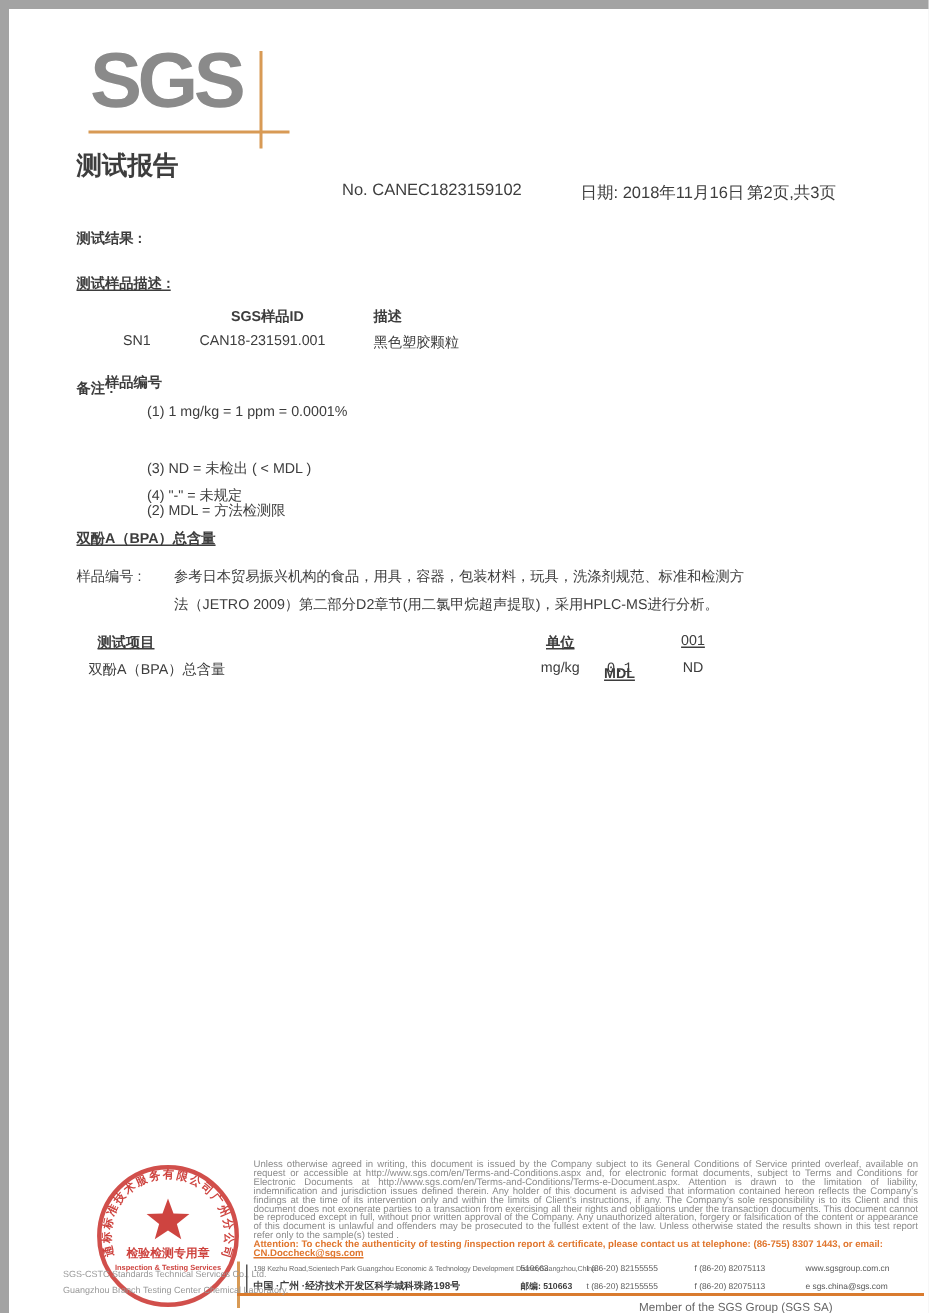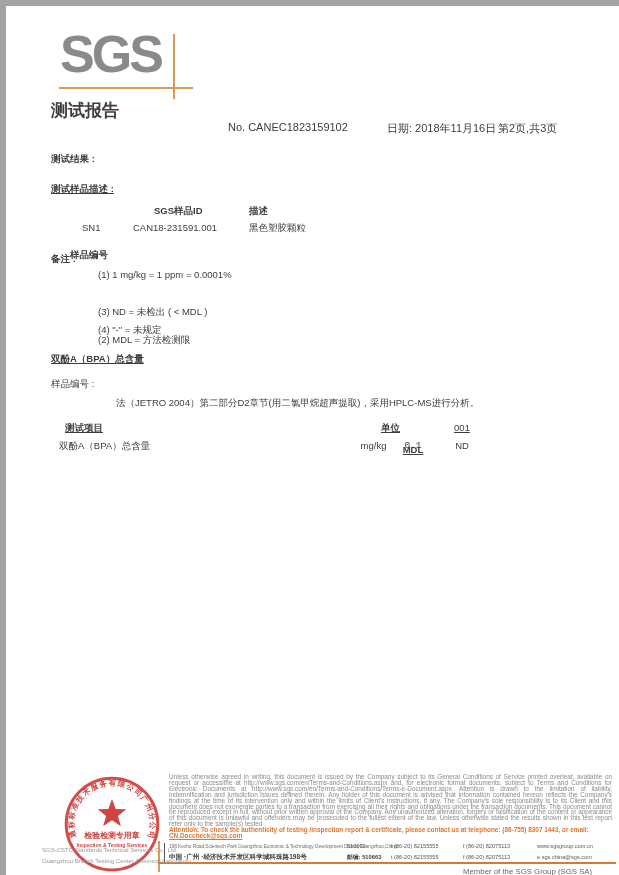"参考日本贸易振兴机构的食品，用具，容器，包装材料，玩具，洗涤剂规范、标准和检测方" div.abs { html: none -> <div>参考日本贸易振兴机构的食品，用具，容器，包装材料，玩具，洗涤剂规范、标准和检测方</div> }
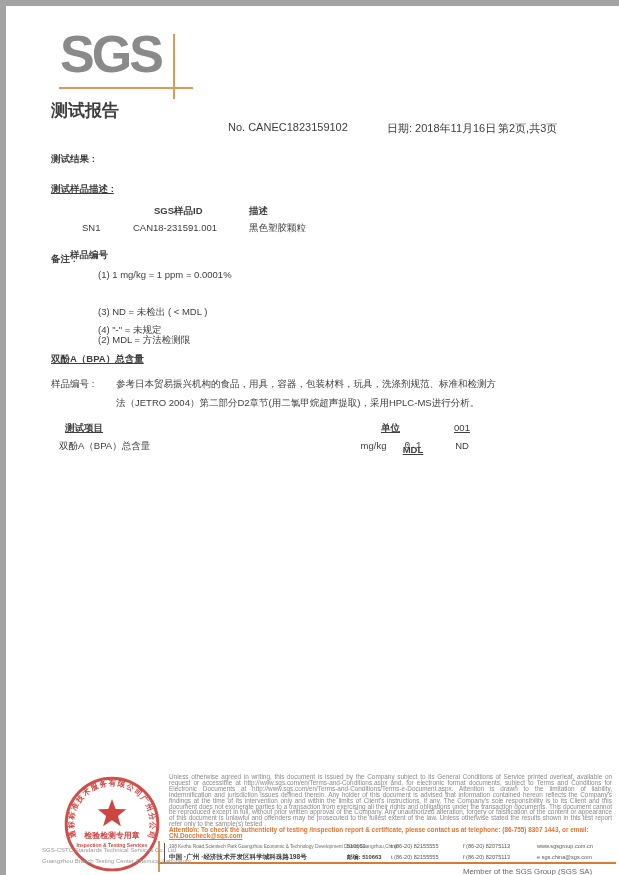"法（JETRO" div.abs { text: 2004 -> 2009 }
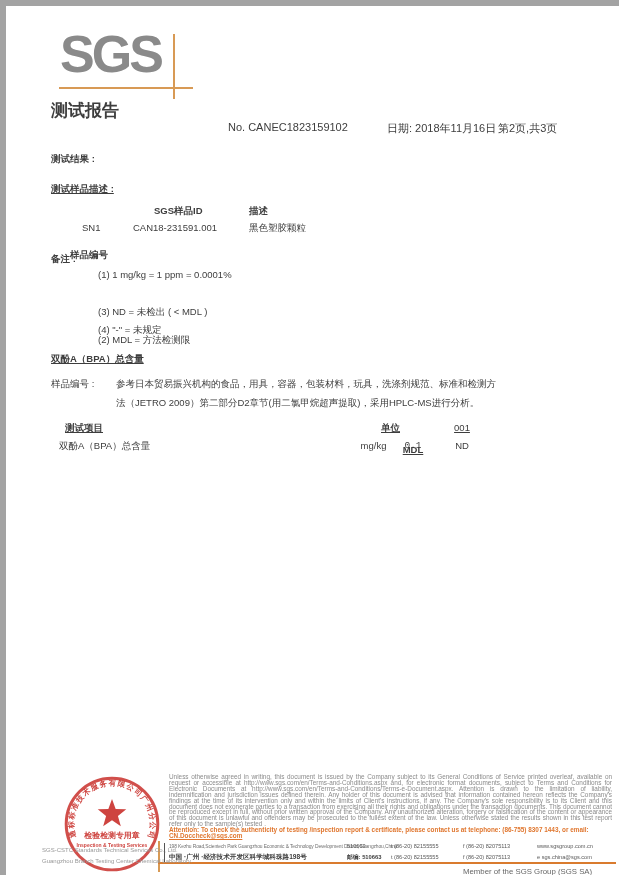"单位" div.cell { left: 362px -> 345px }
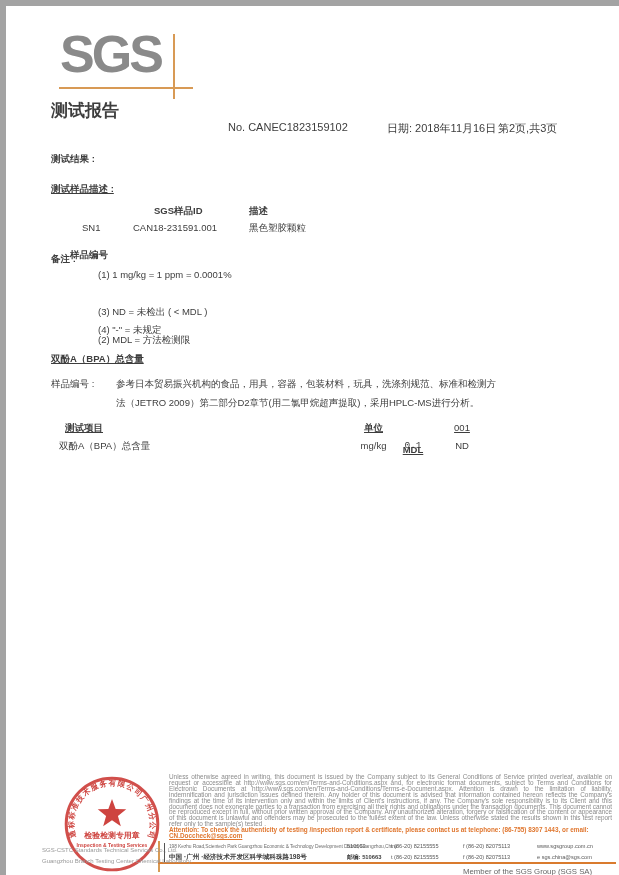"Member of the SGS Group" .member { margin-left: 37px -> none }
